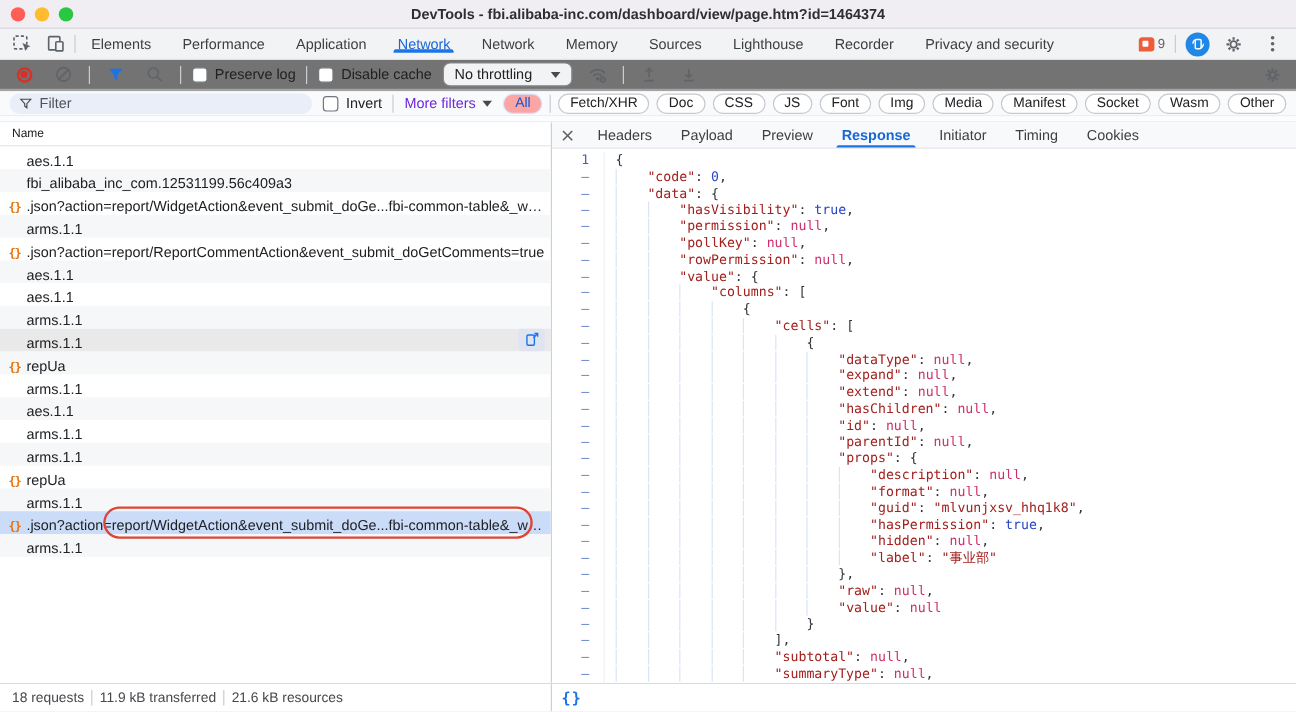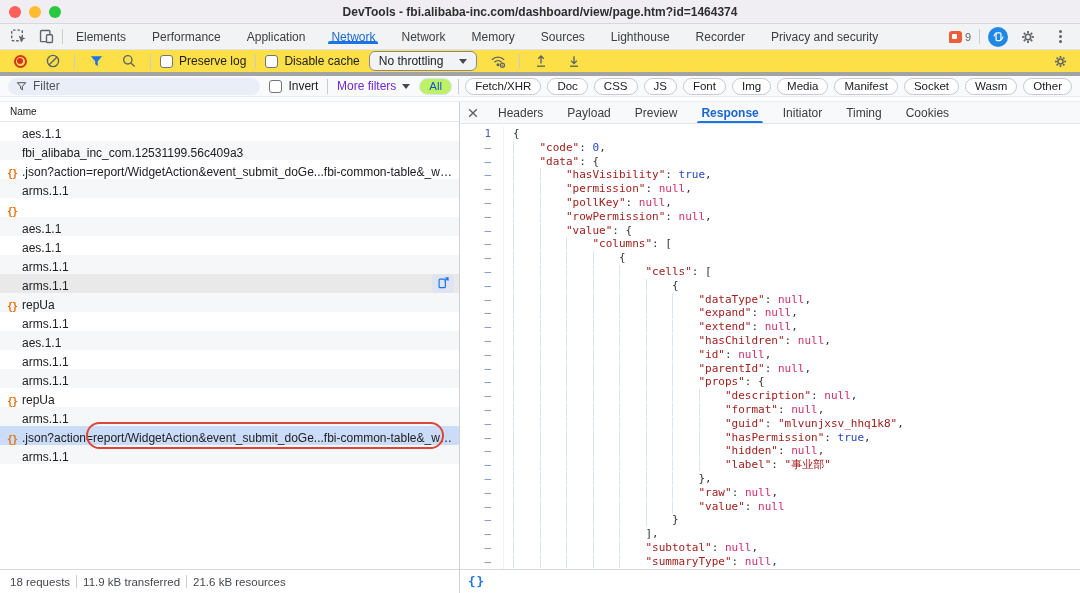"Preserve log" .netbar { background: #fde047 -> #737373; border-bottom: 4px solid #a3a3a3 -> 2px solid #a3a3a3 }
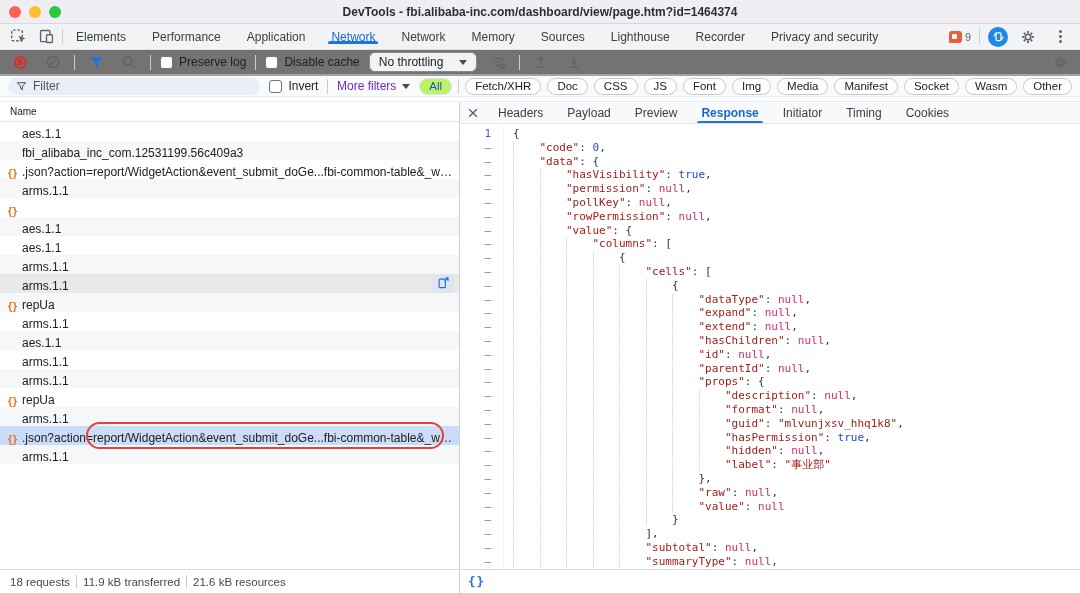"All" .pill.active { background: #bef264 -> #fca5a5 }
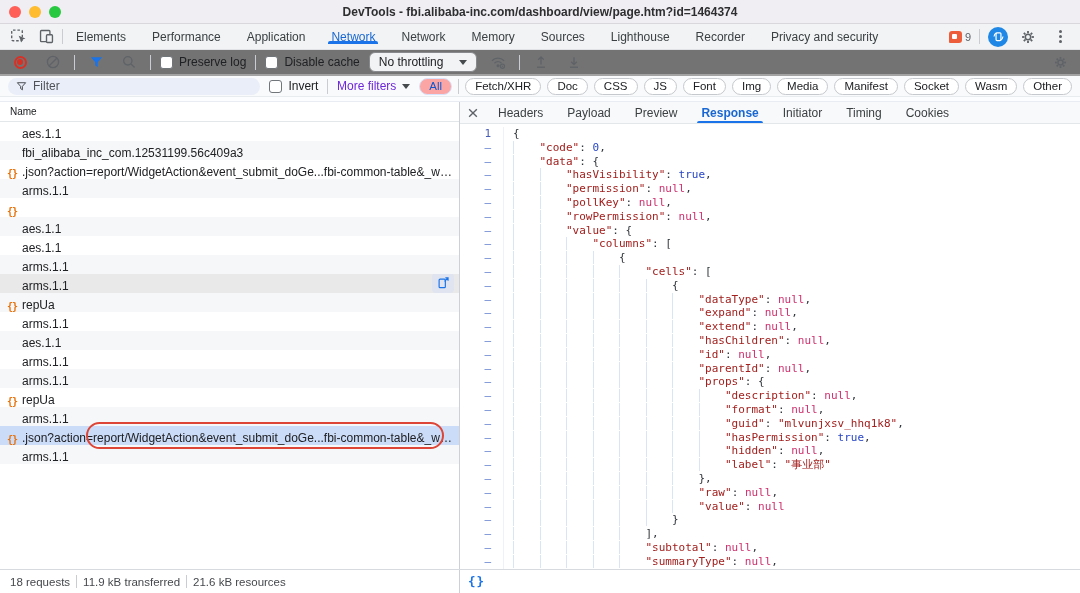".json?action=report/ReportCommentAction&" span.req-name { html: none -> <span>.json?action=report/ReportCommentAction&amp;event_submit_doGetComments=true</span> }
